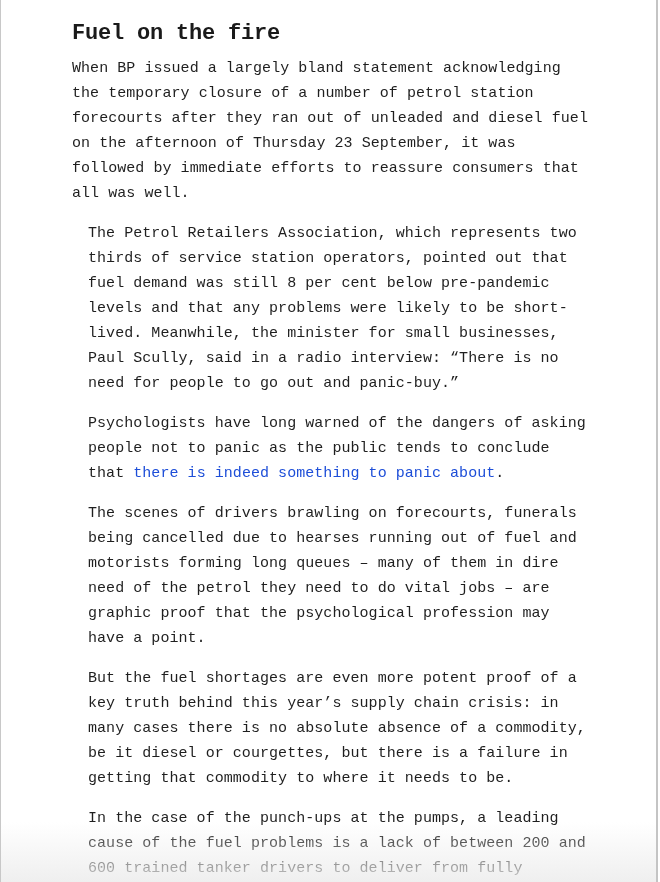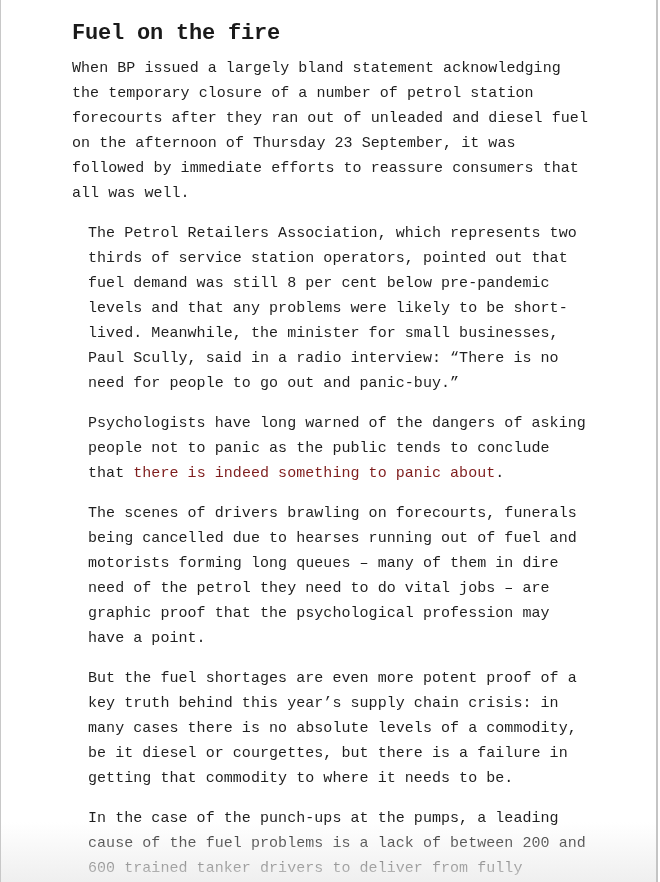"there is indeed something to" .article a { color: #7f1d1d -> #1d4ed8 }
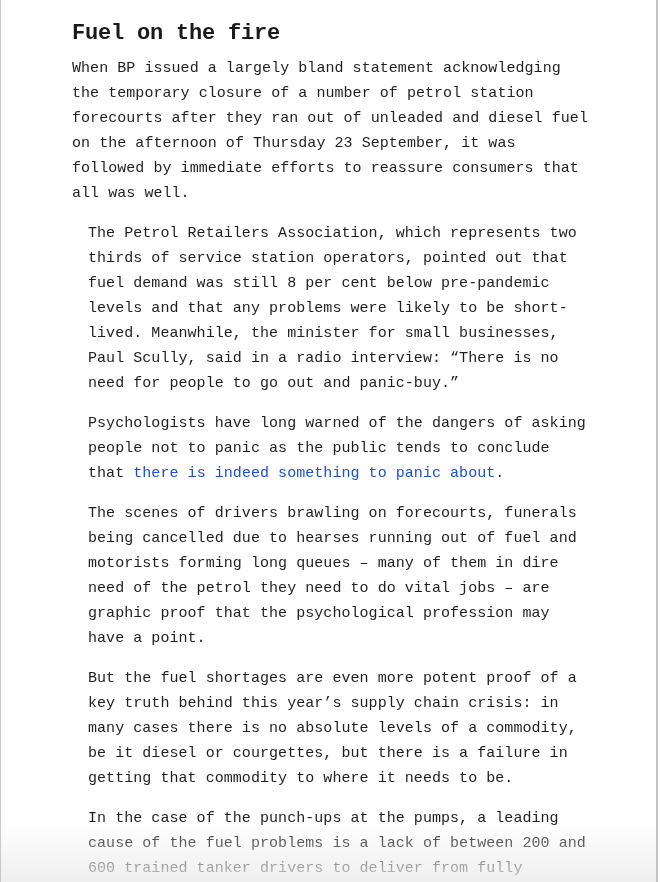"But the fuel shortages are" p { text: levels -> absence }
